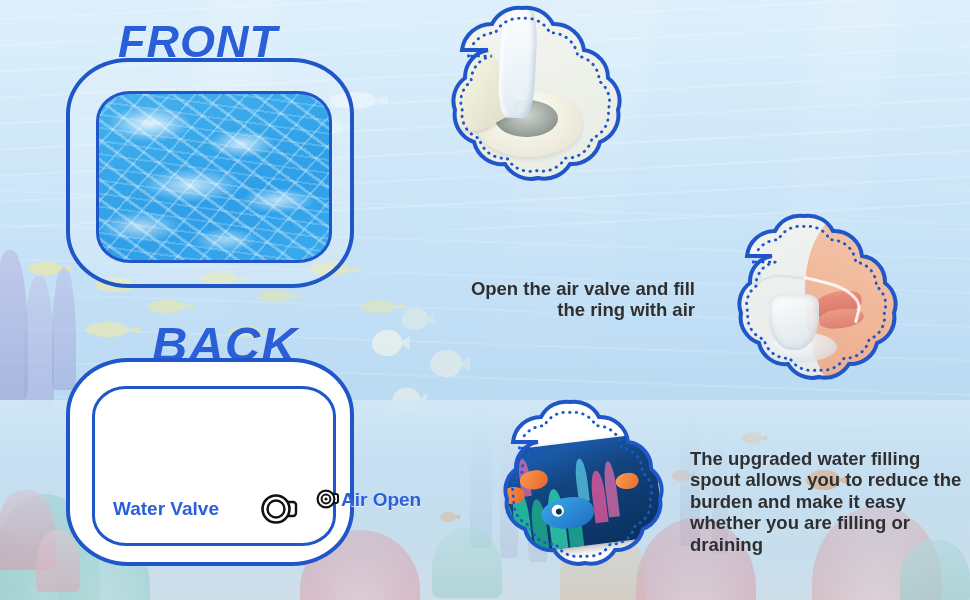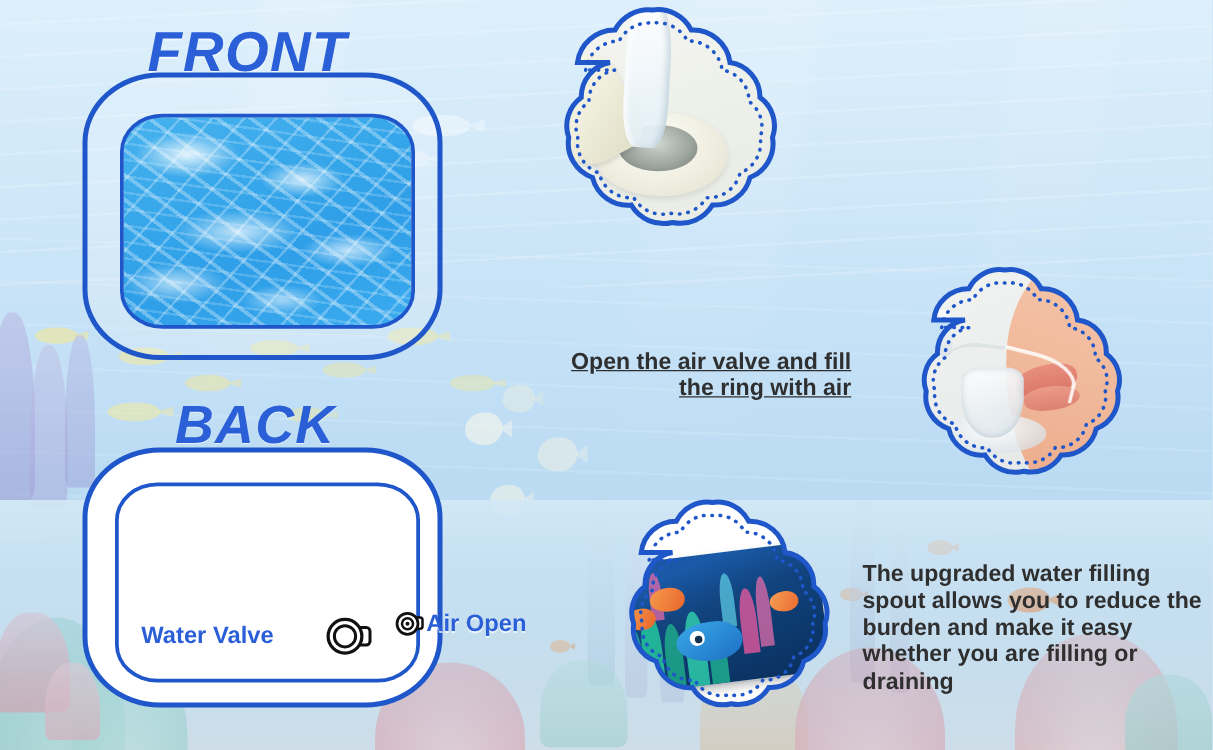"Open the air valve and" #cap-air { left: 441px -> 455px; text-decoration: underline -> none }
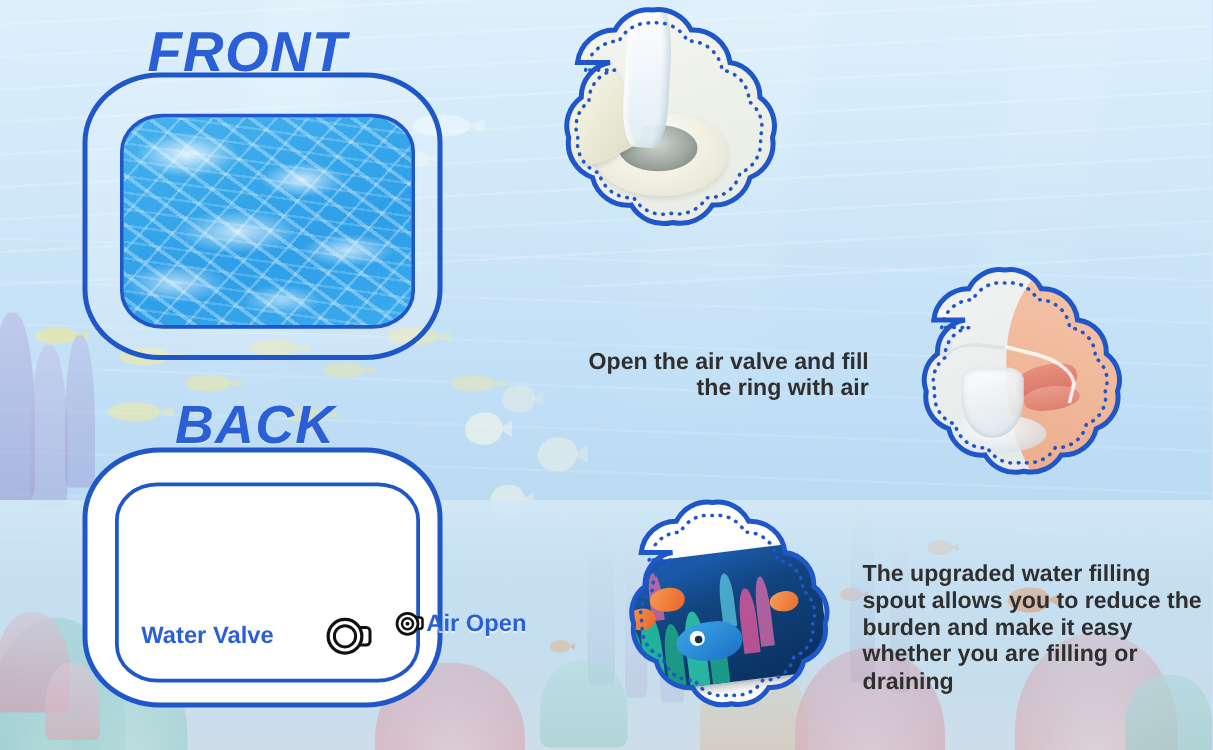"BACK" #back-heading { font-size: 43px -> 49px; left: 140px -> 152px }
